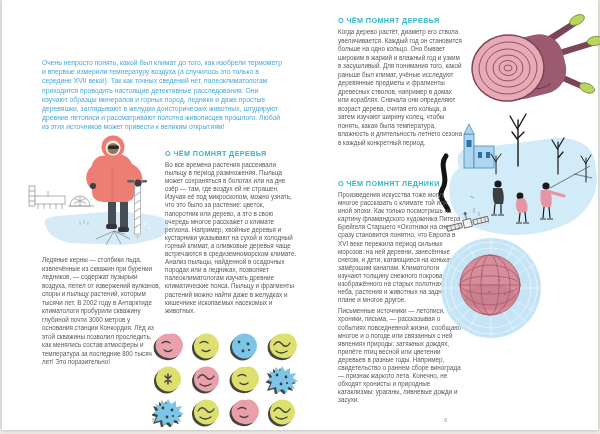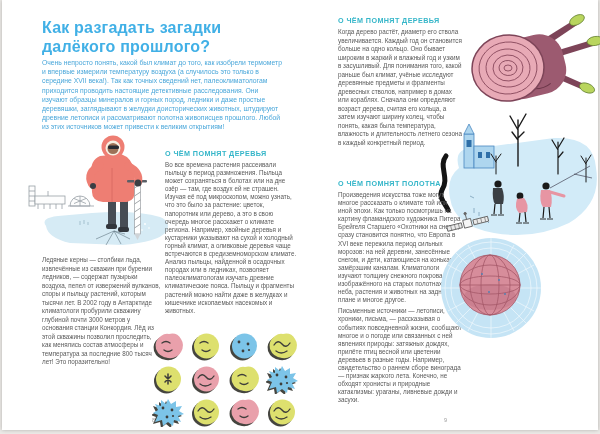"Как разгадать загадки далёкого прошлого?" div.abs { html: <div>Как разгадать загадки далёкого прошлого?</div> -> none }
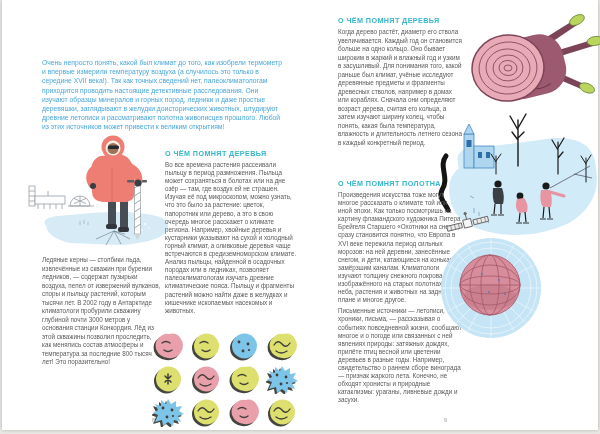"О ЧЁМ ПОМНЯТ ПОЛОТНА" div.sec-h { text: ПОЛОТНА -> ЛЕДНИКИ }
